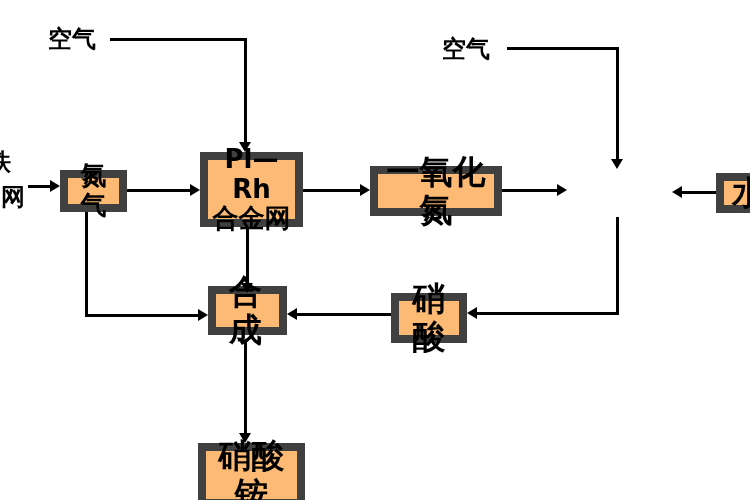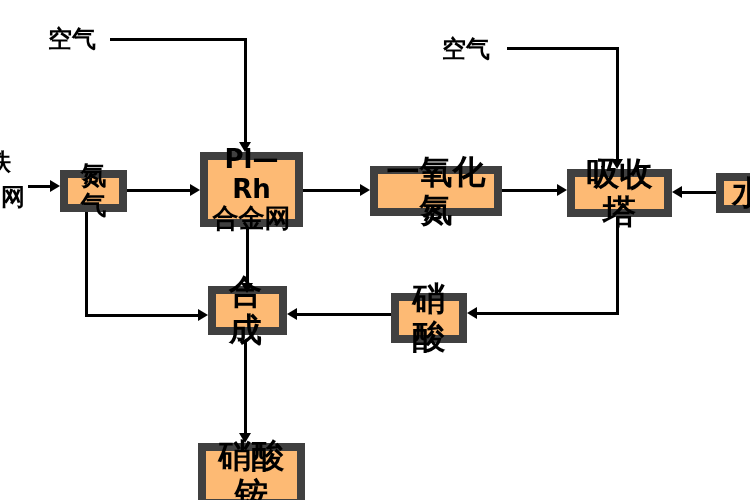"吸收塔" div.node { html: <div> <span>吸收塔</span> </div> -> none }
